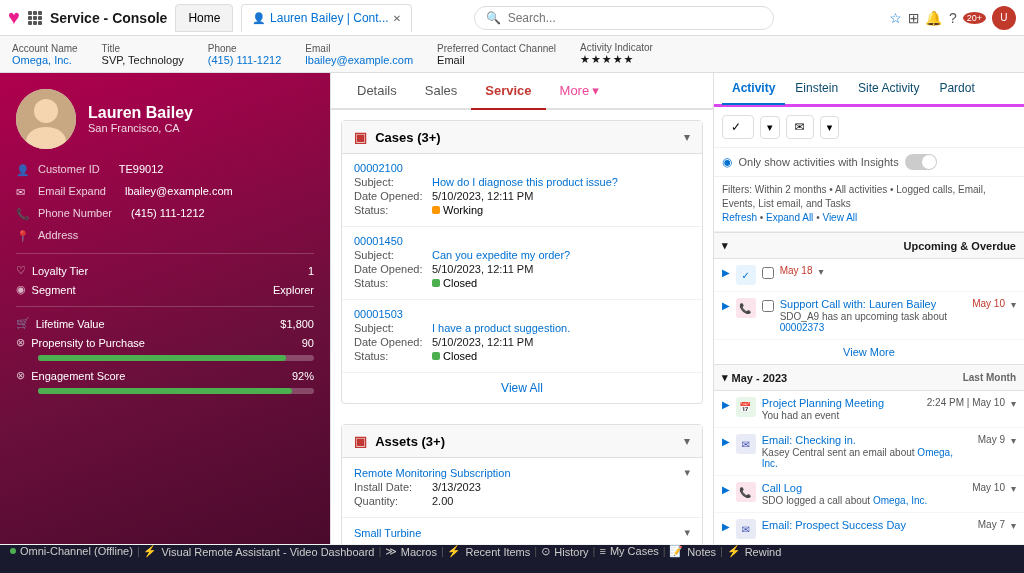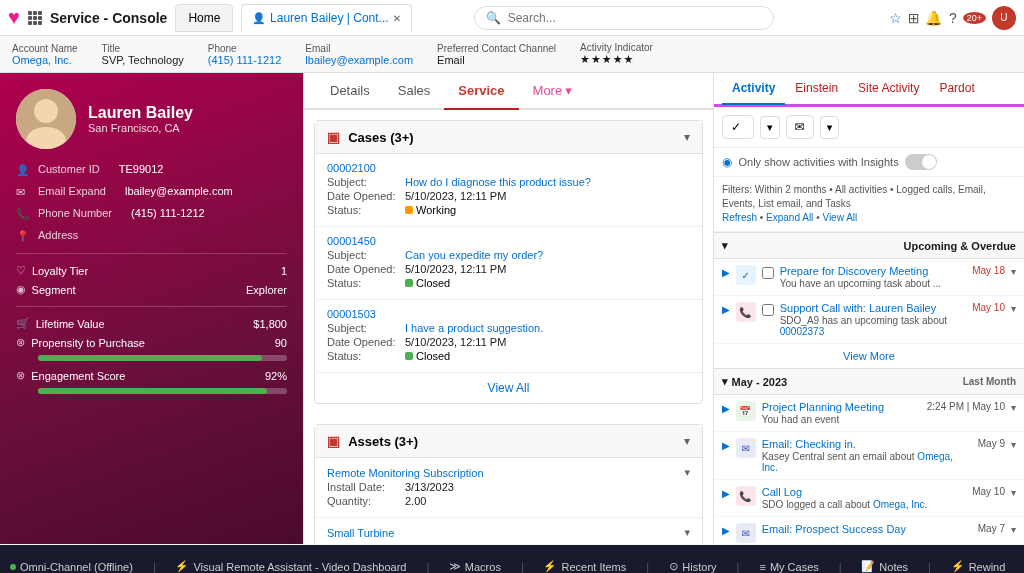"Einstein" .activity-tab { color: #b91c1c -> #0c4a6e }
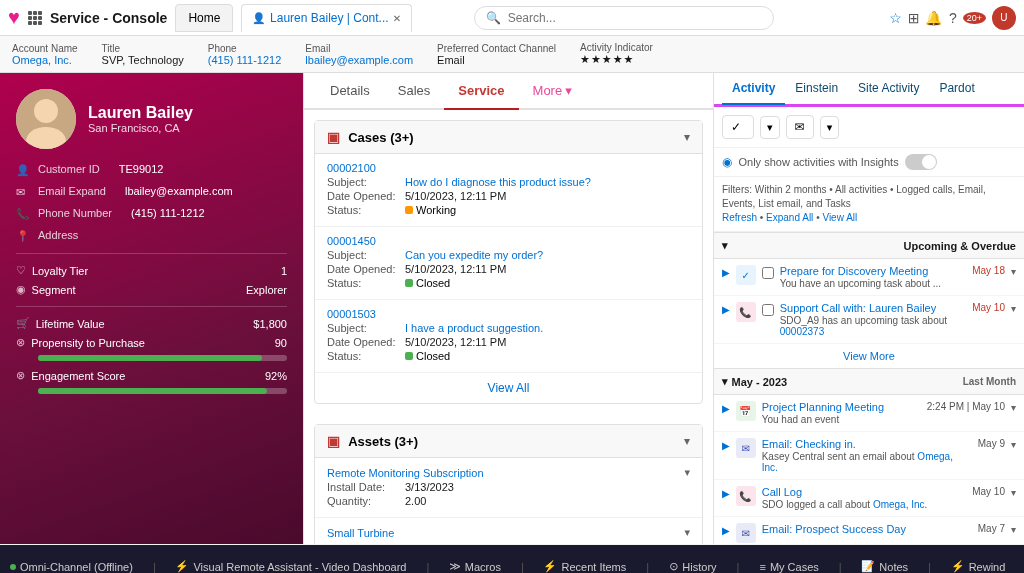"Lauren Bailey" .left-panel { width: 303px -> 330px }
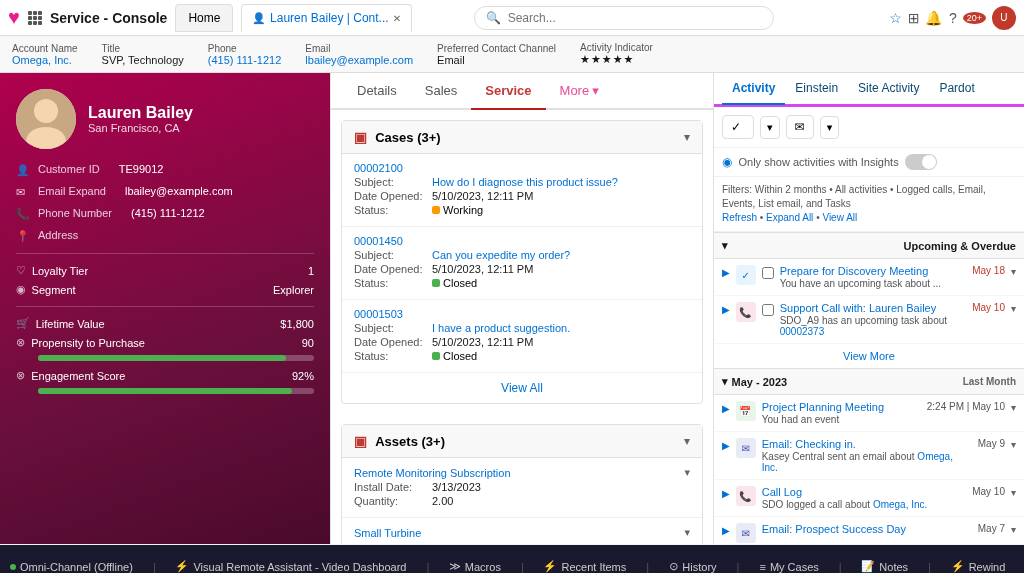"Prepare for Discovery Meeting" div.activity-content { html: <div> <div>Prepare for Discovery Meeting</div> <div>You have an upcoming task about ...</div> </div> -> none }
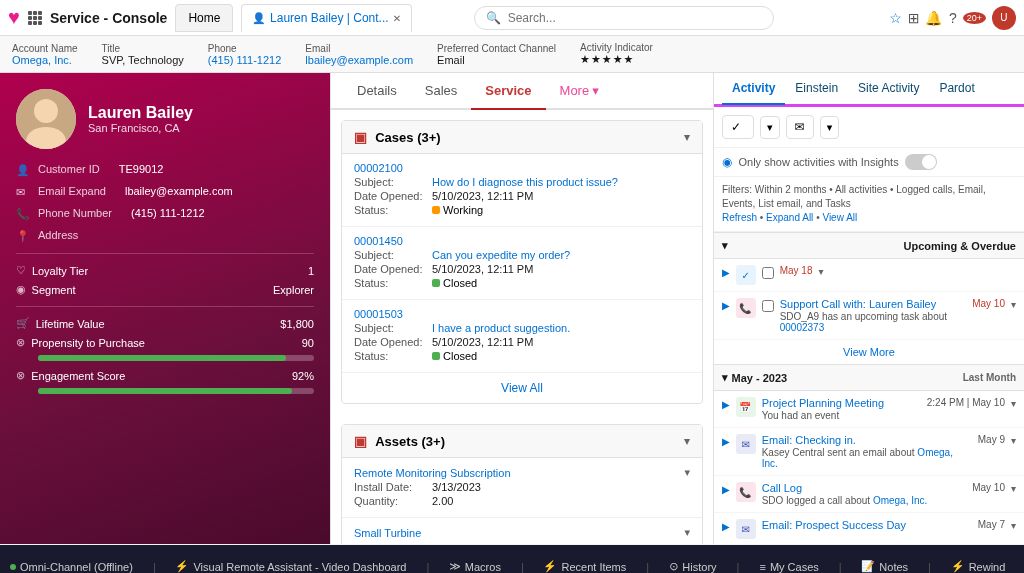"Omni-Channel (Offline)" .status-bar { align-items: flex-end -> flex-start; gap: 20px -> 4px }
